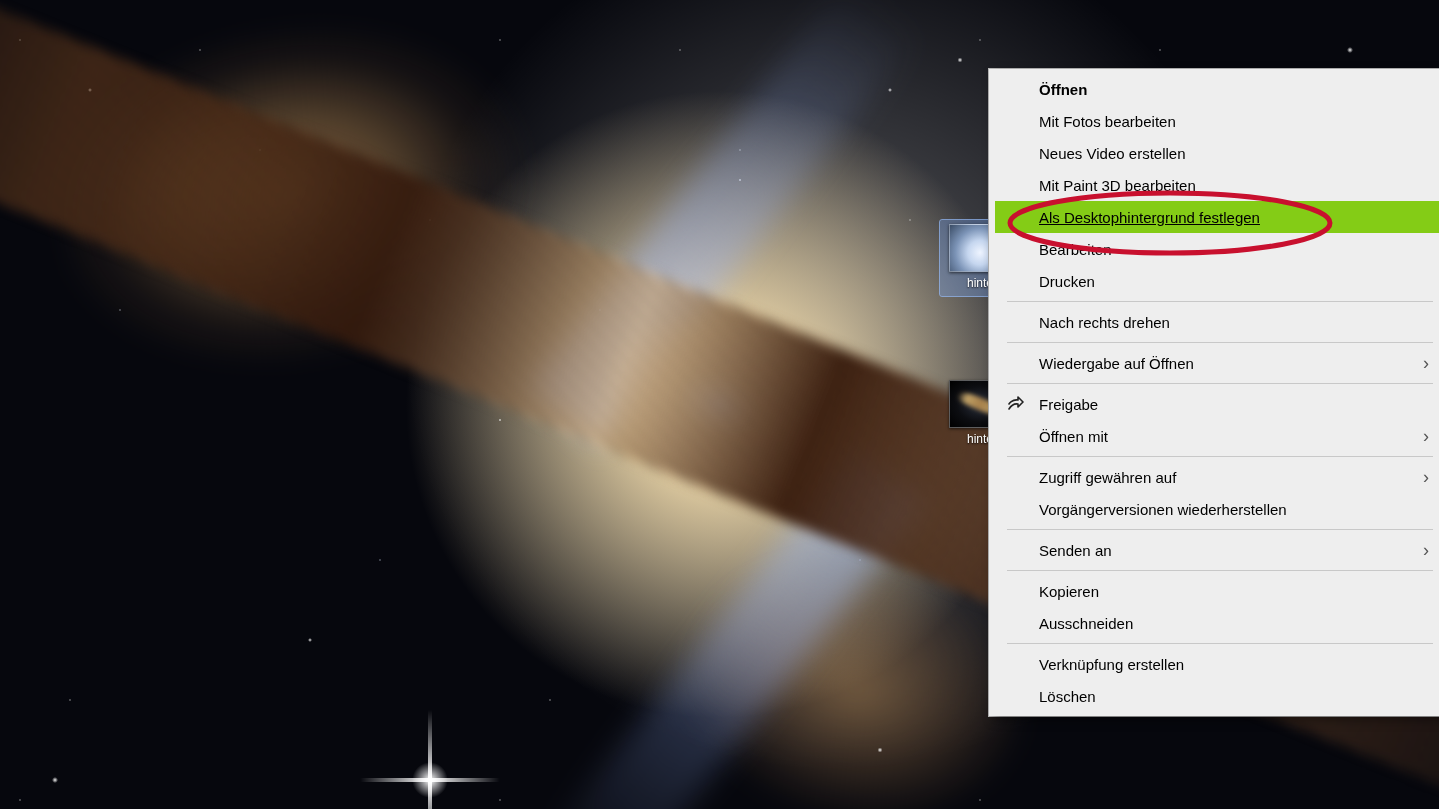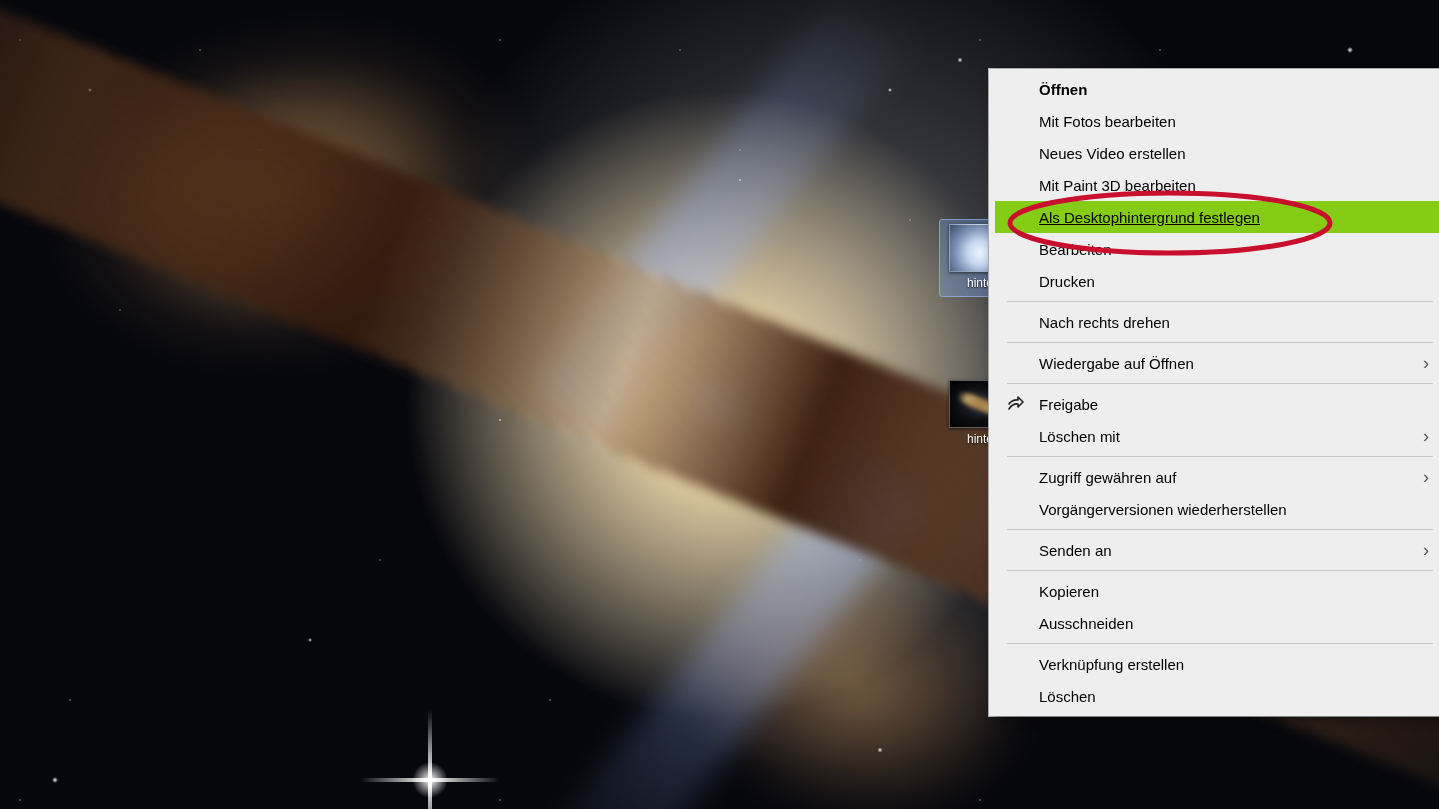"Löschen mit" span.lbl { text: Löschen -> Öffnen }
